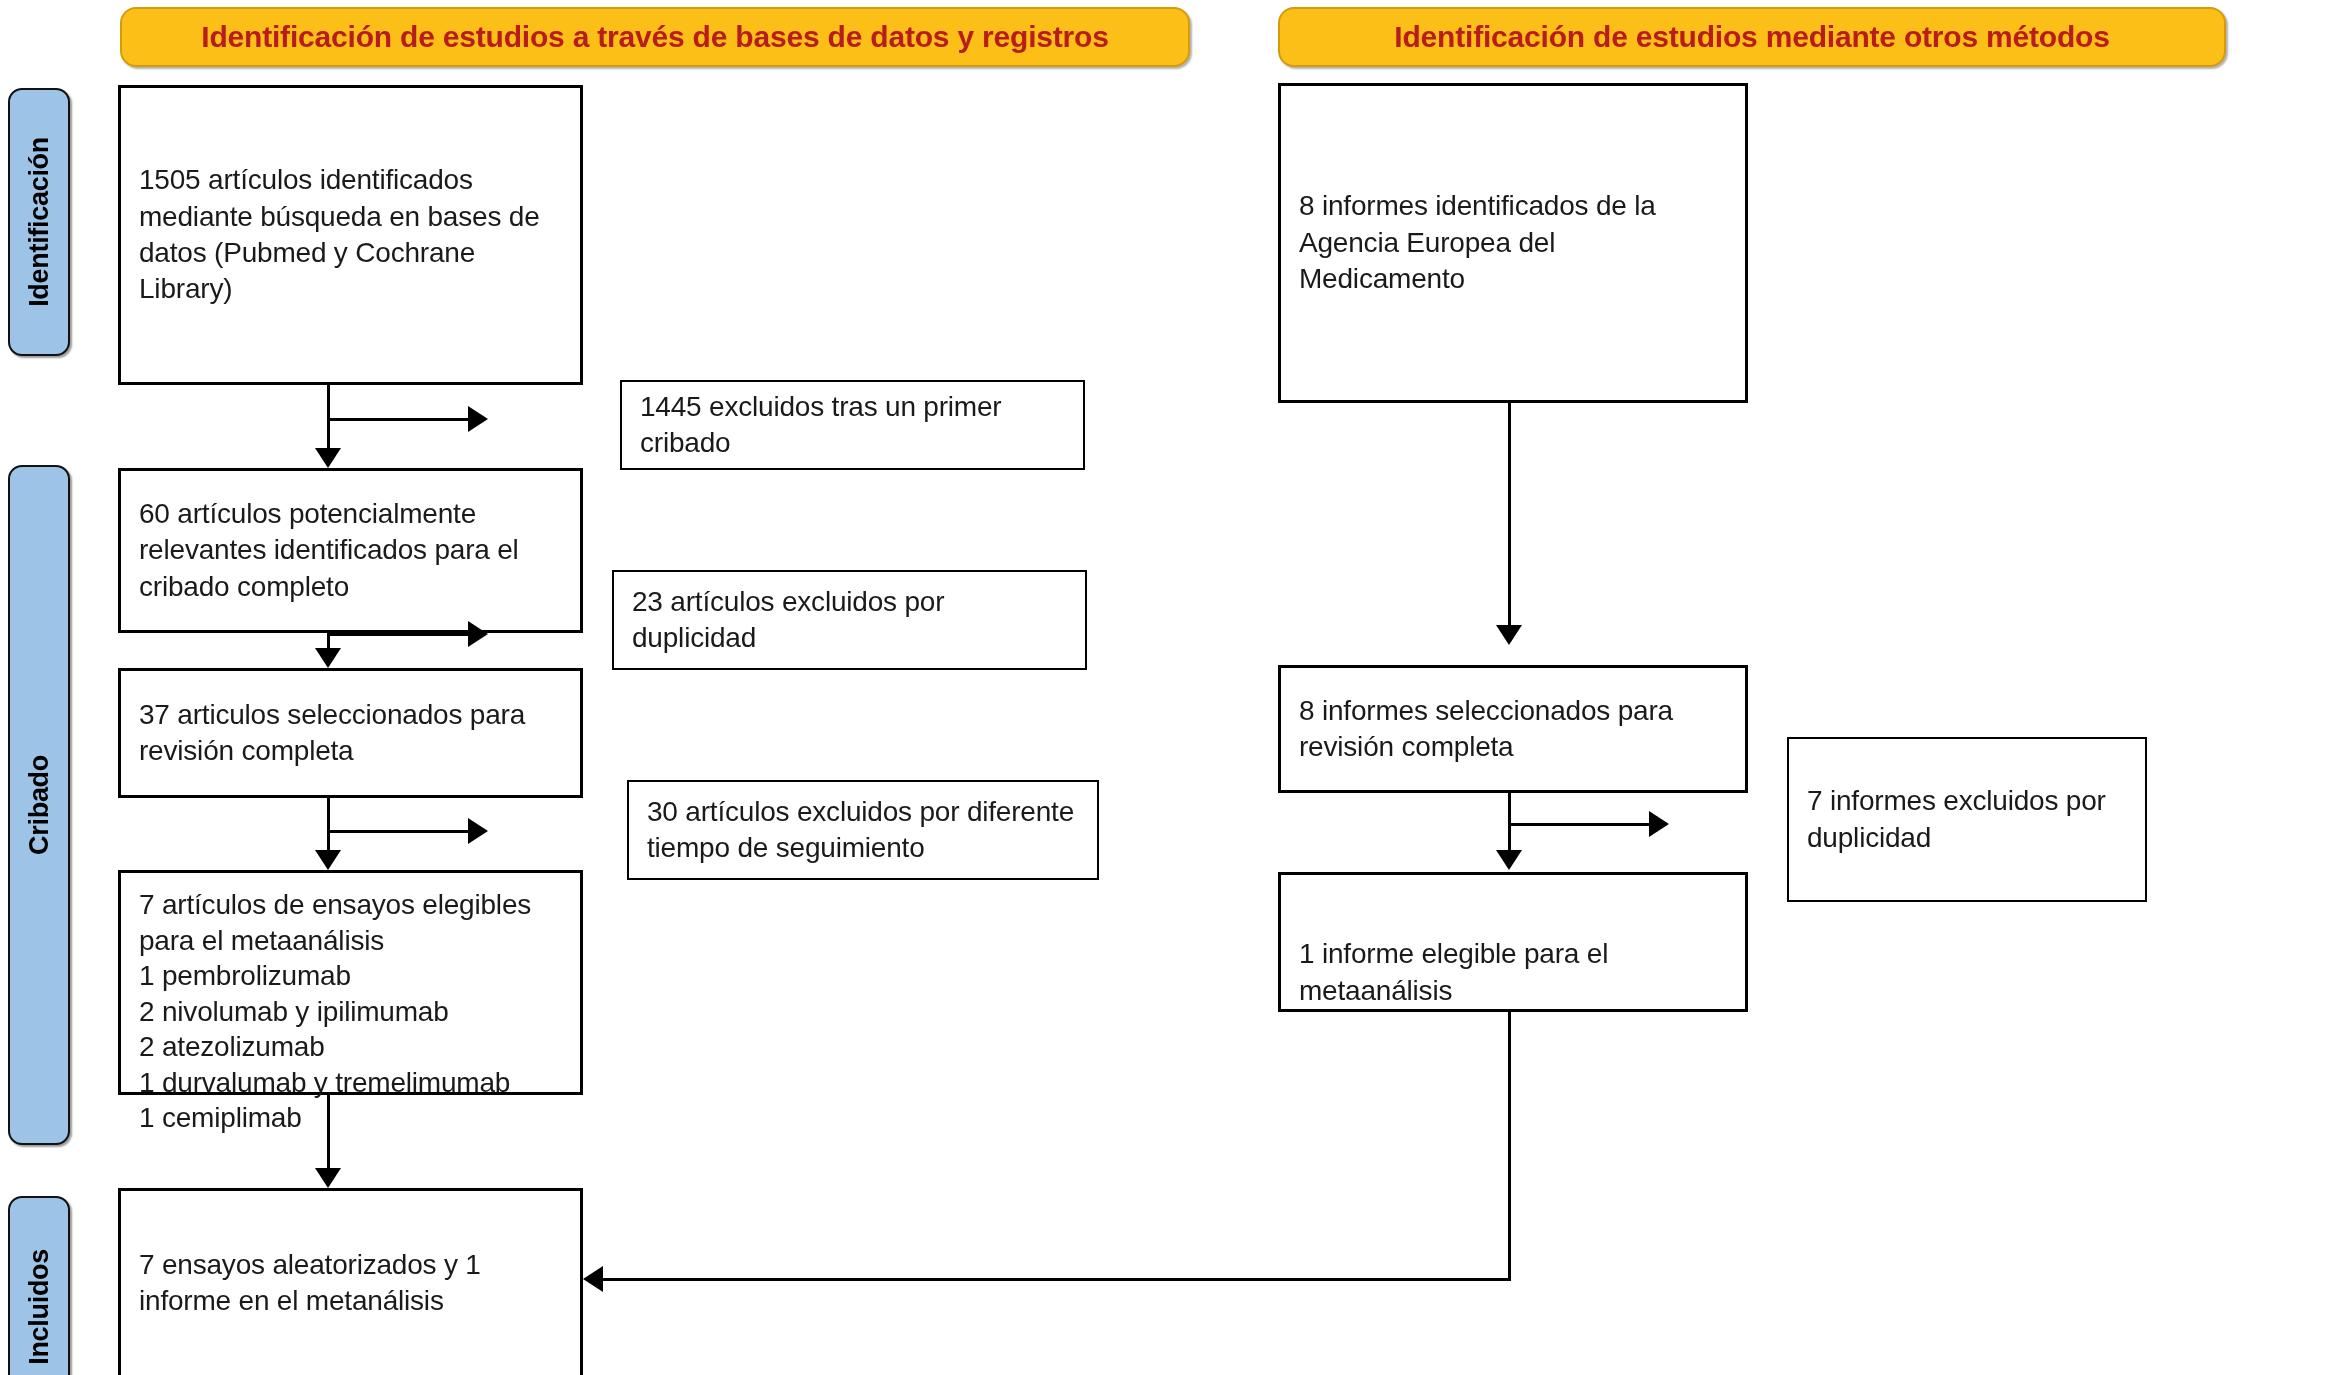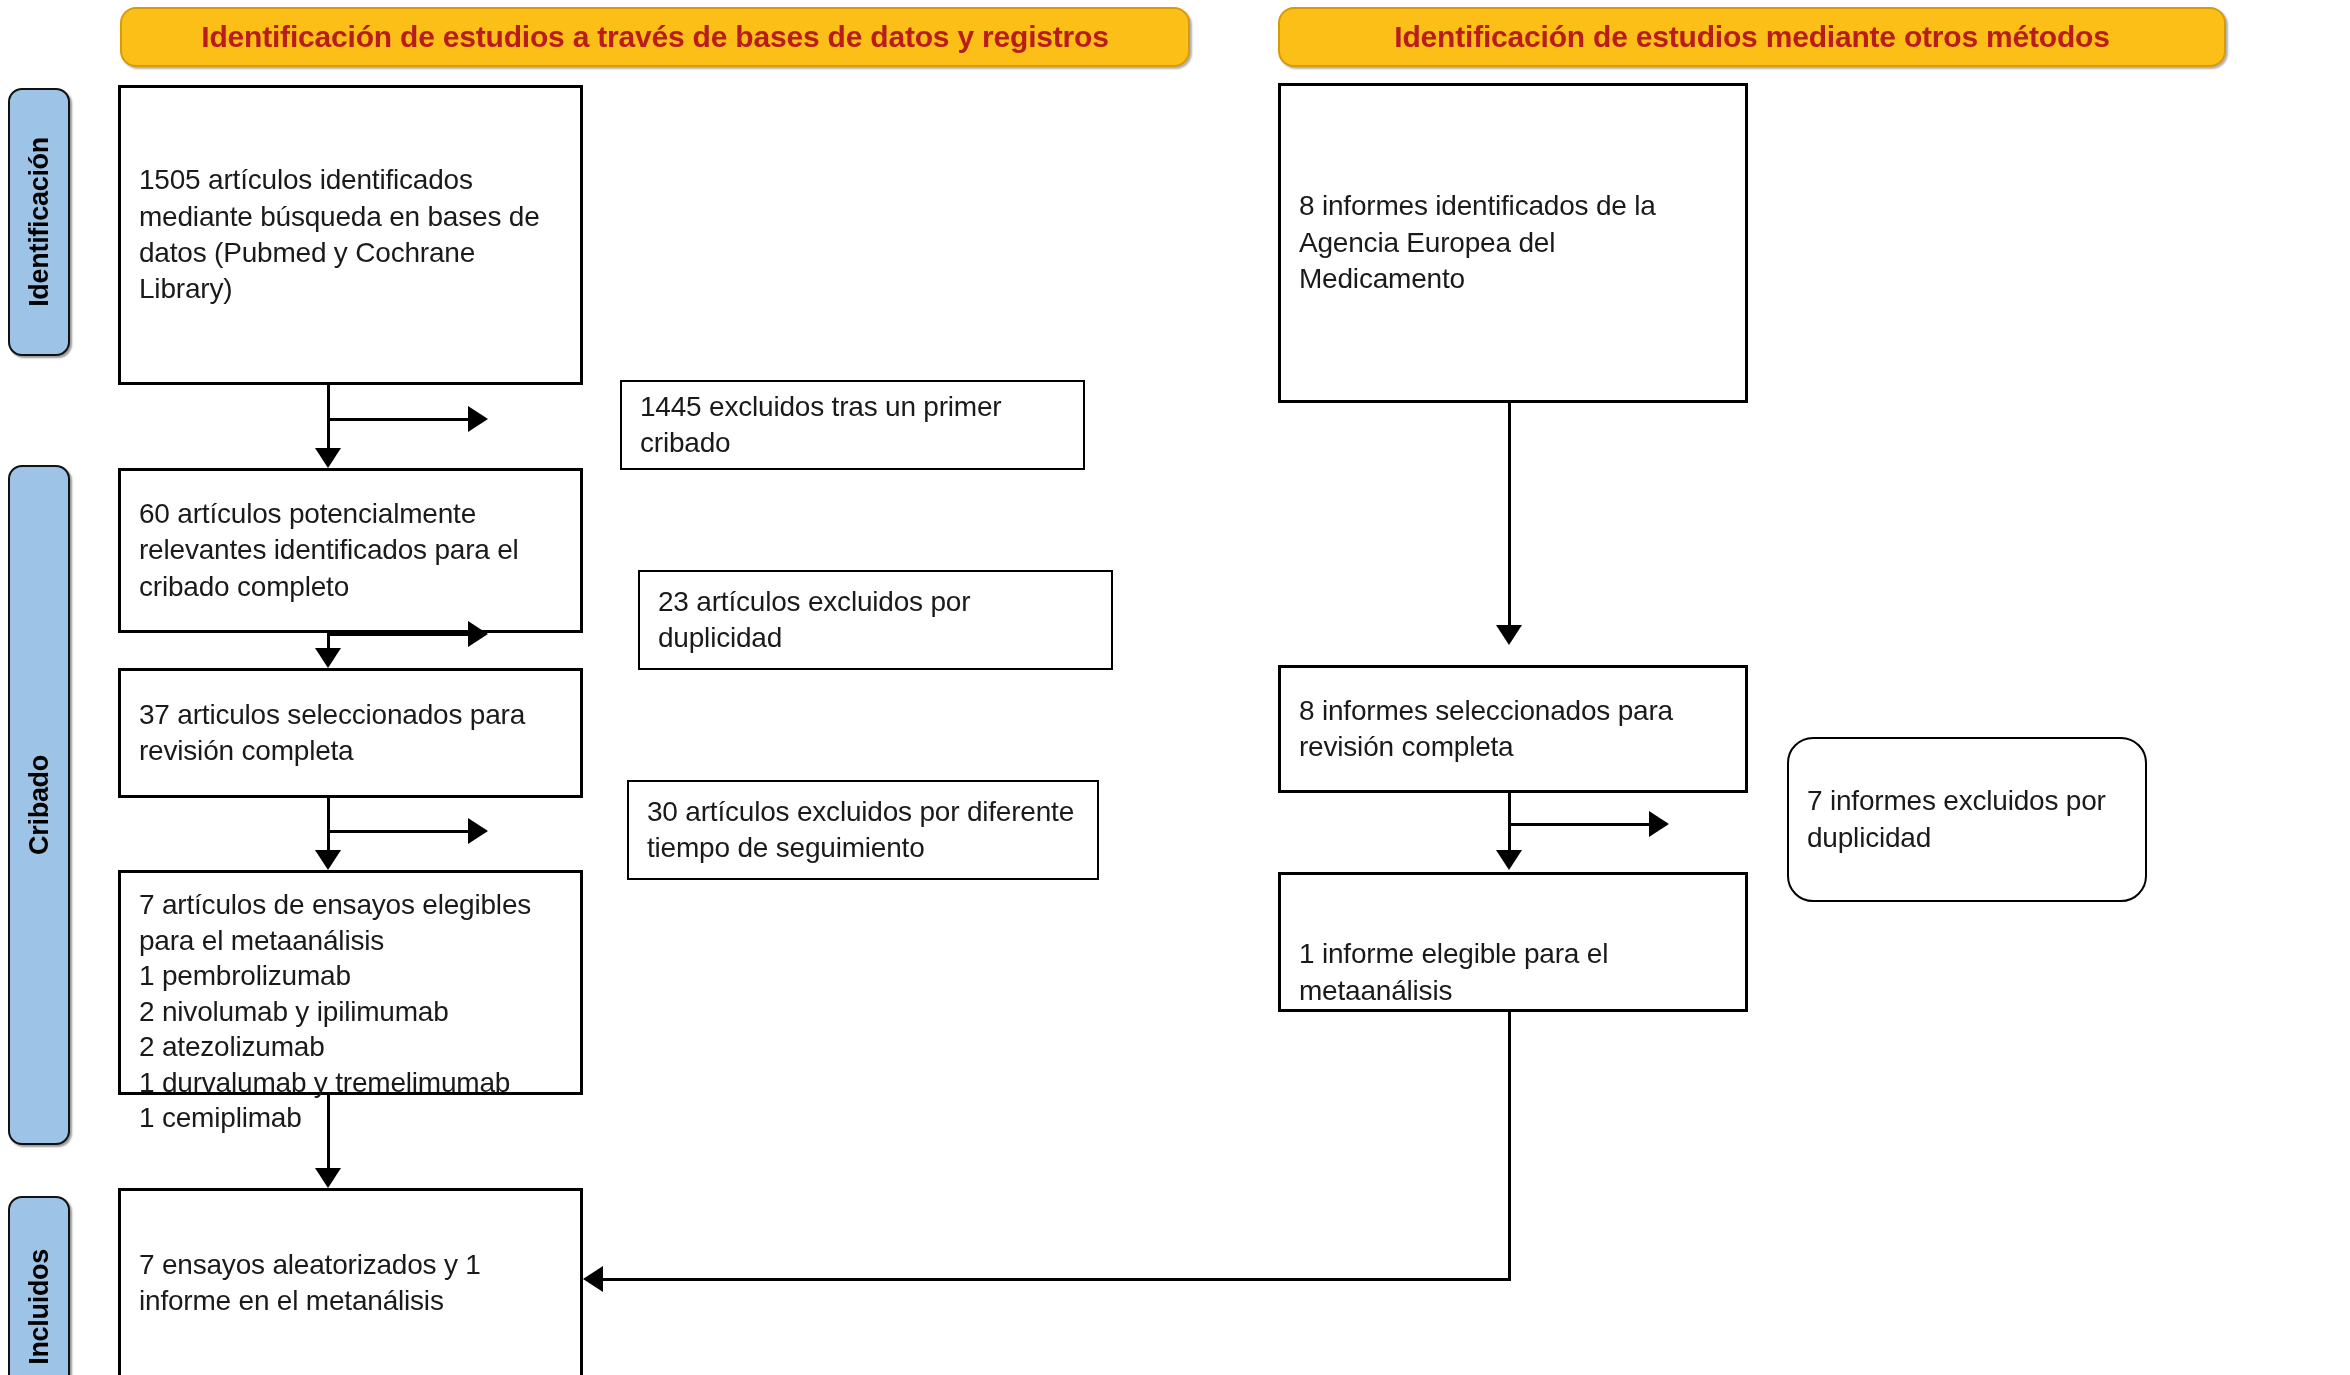"23 artículos excluidos por duplicidad" div.flow-box { left: 638px -> 612px }
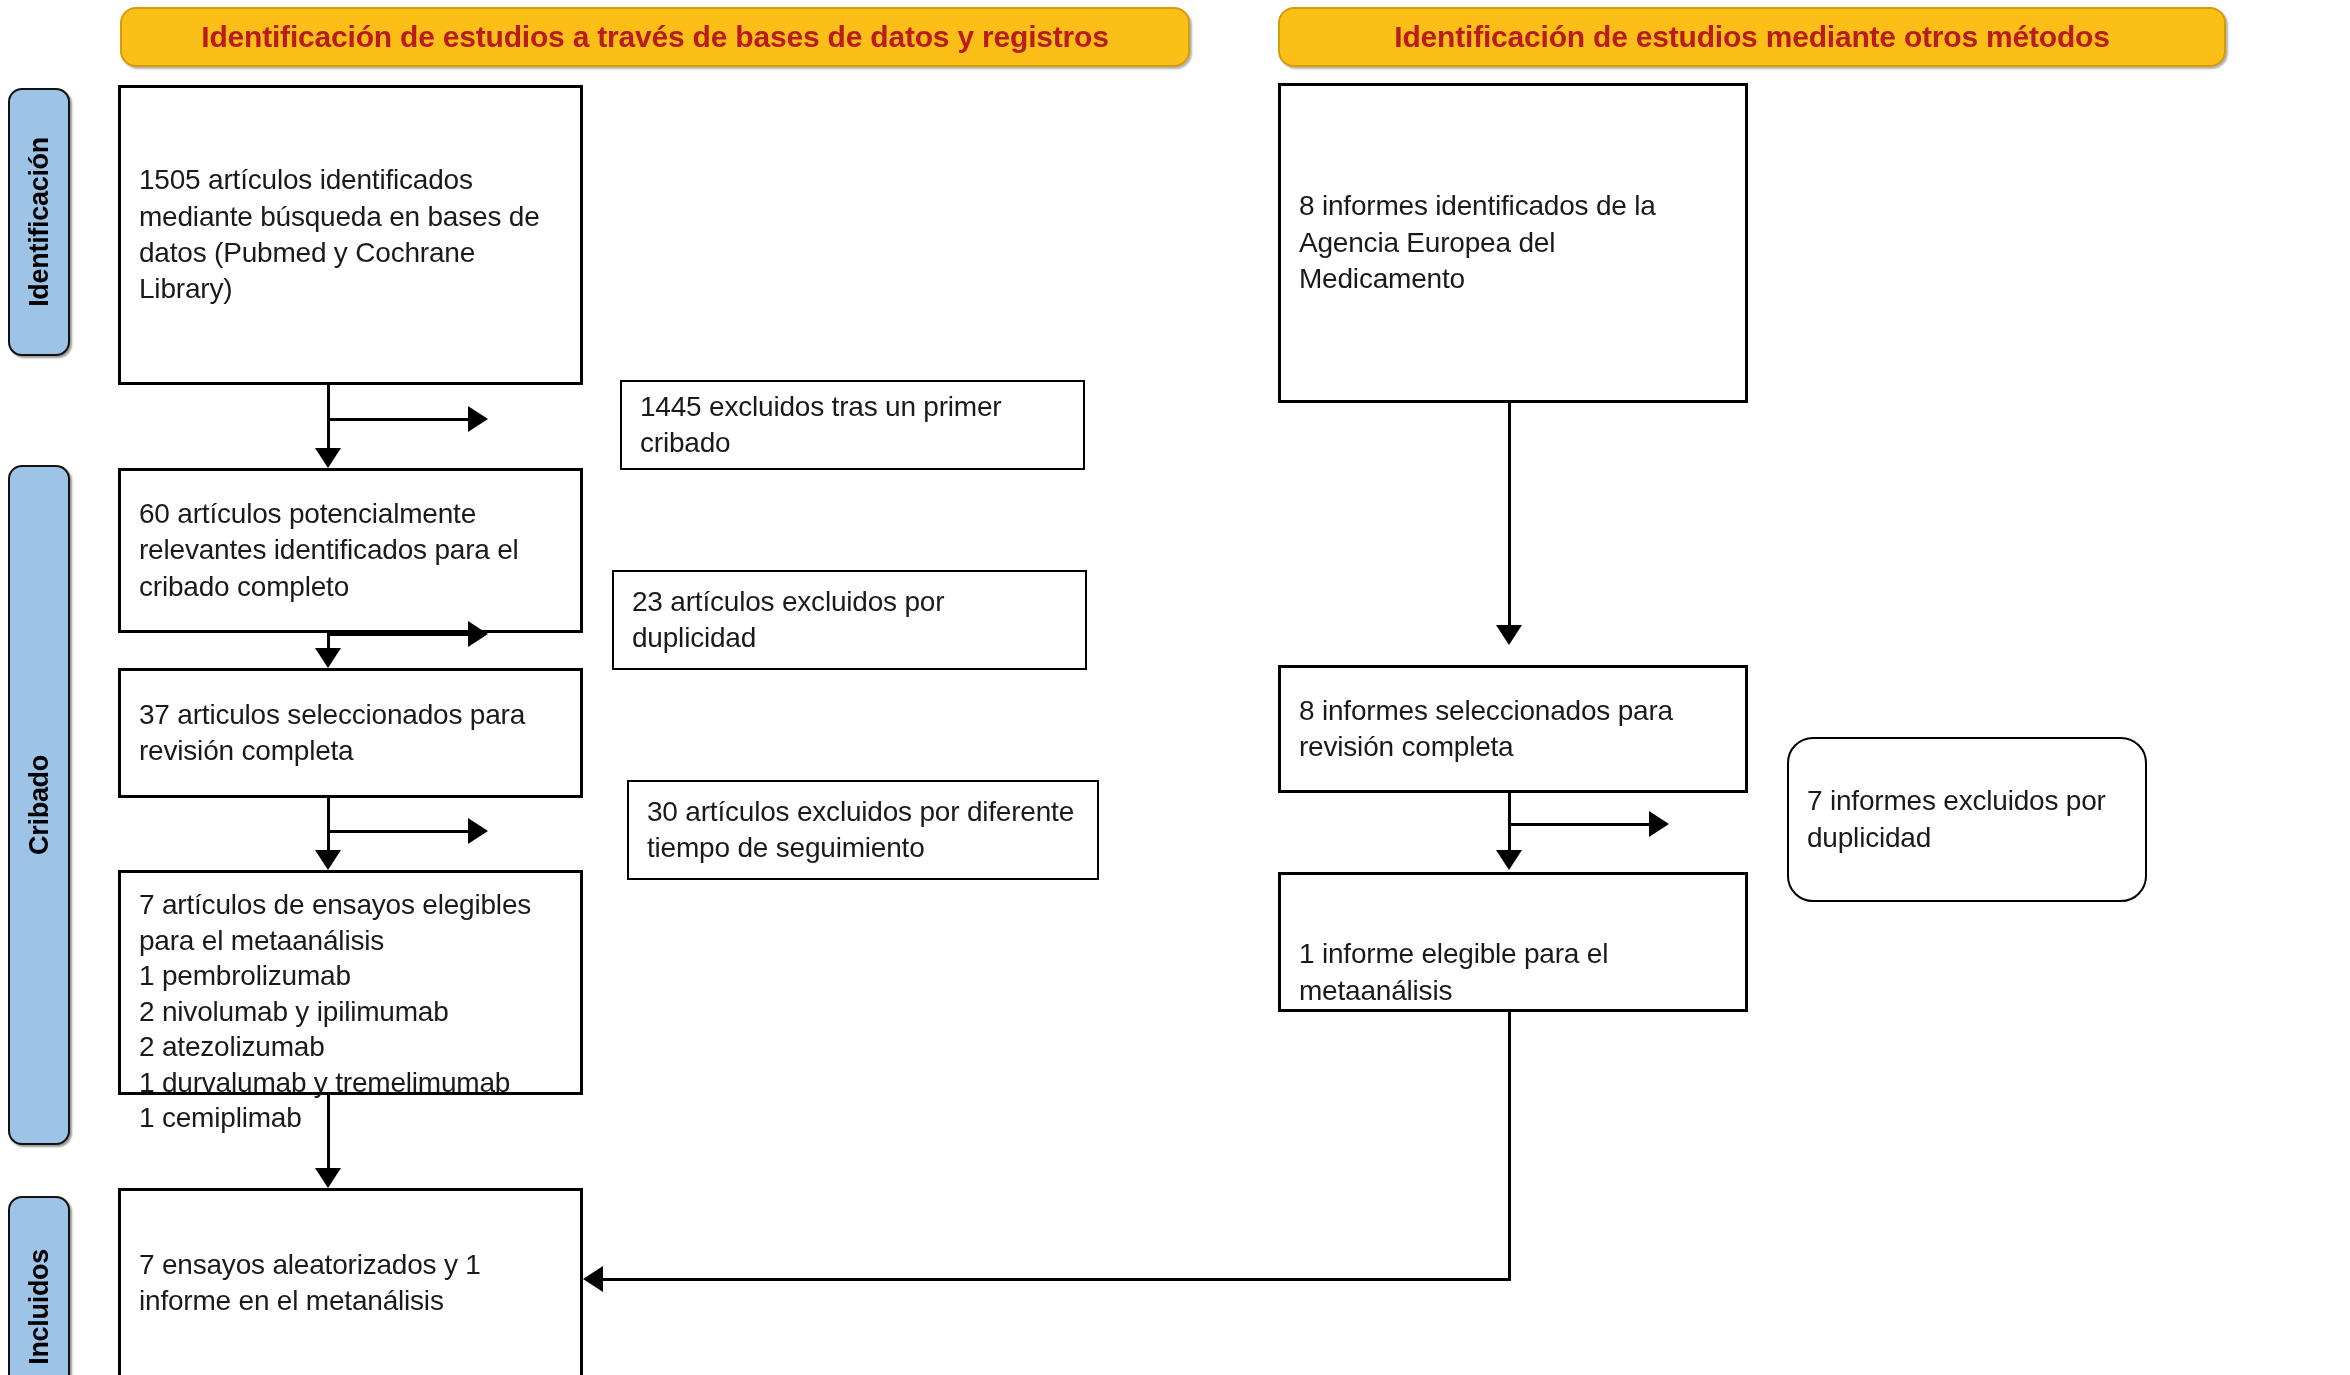"7 informes excluidos por duplicidad" div.flow-box { border-radius: 26px -> none }
